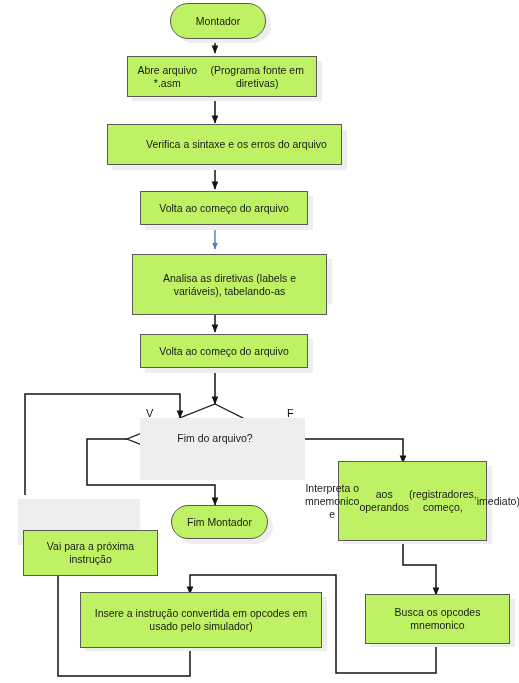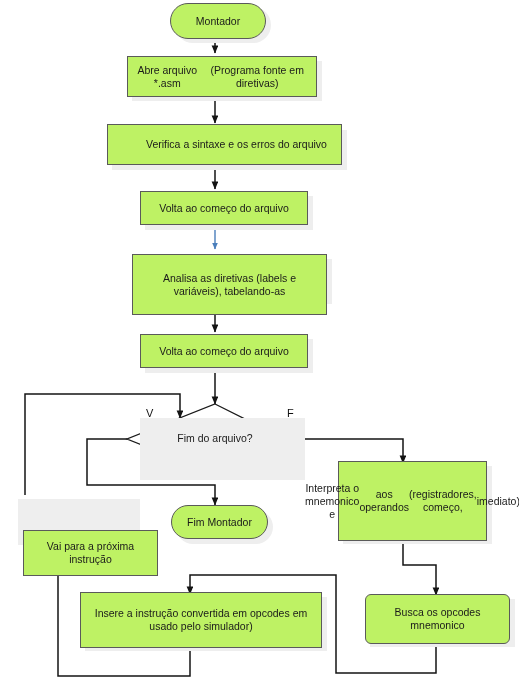"Busca os opcodes" div.node { border-radius: 6px -> none }
